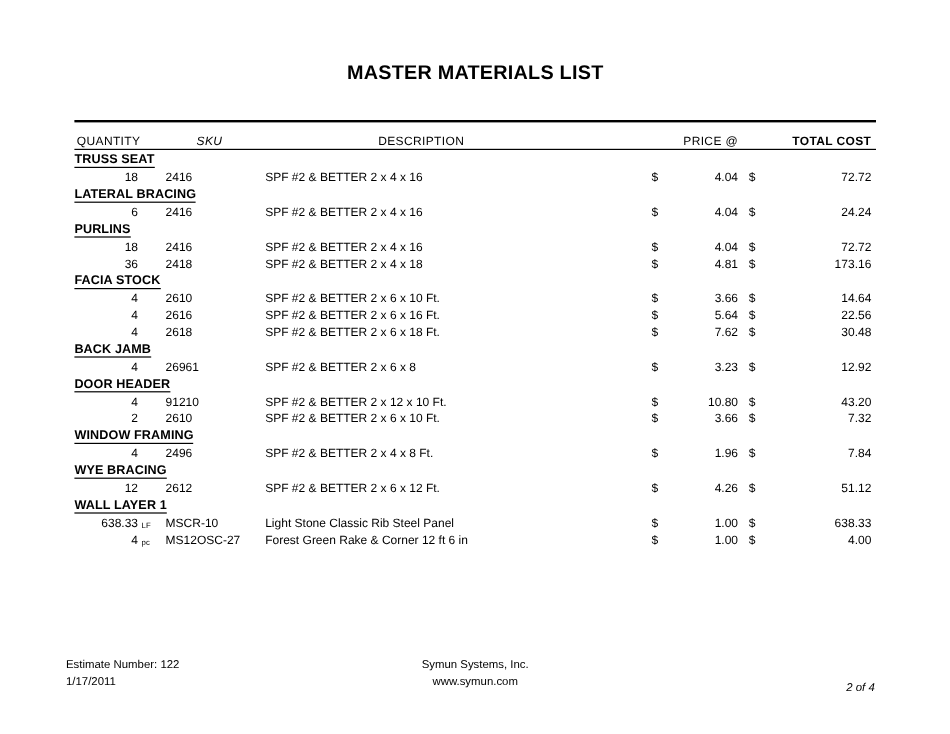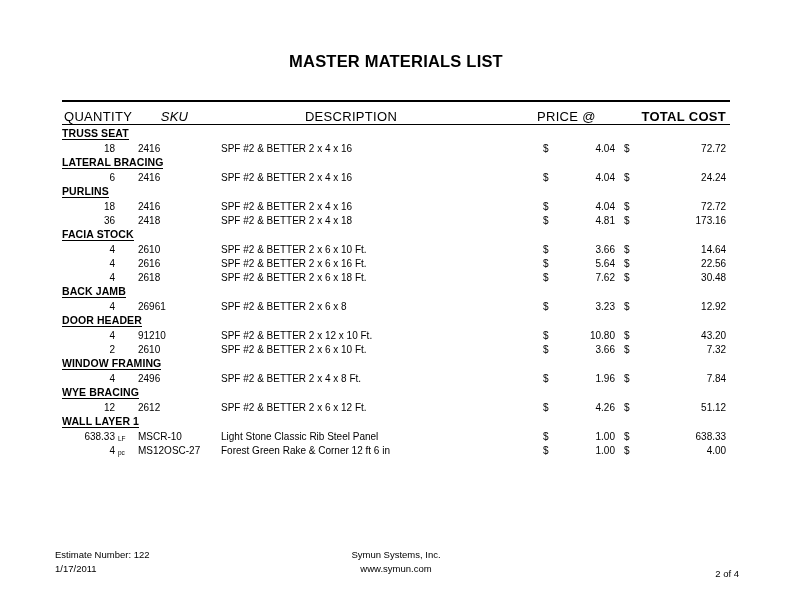"QUANTITY" .hdr td { font-size: 13px -> 10px }
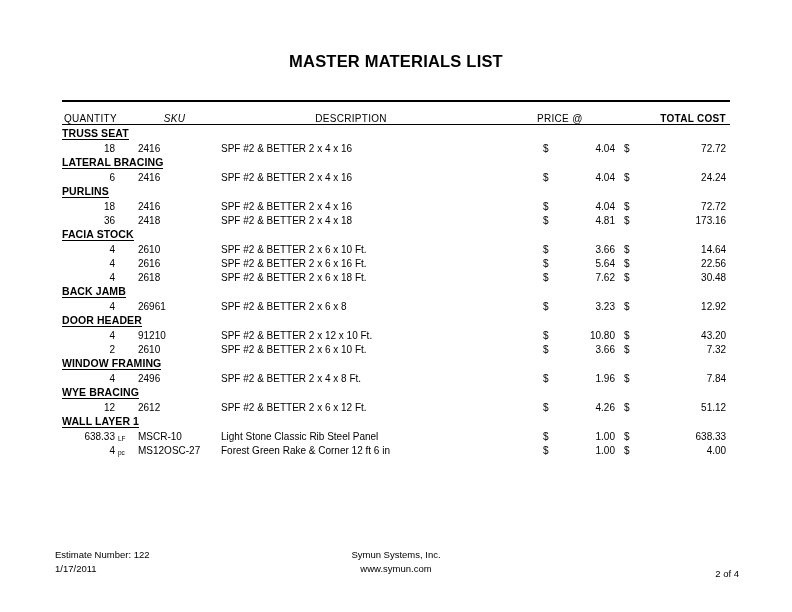"PRICE @" .hdr .h-price { text-align: none -> right }
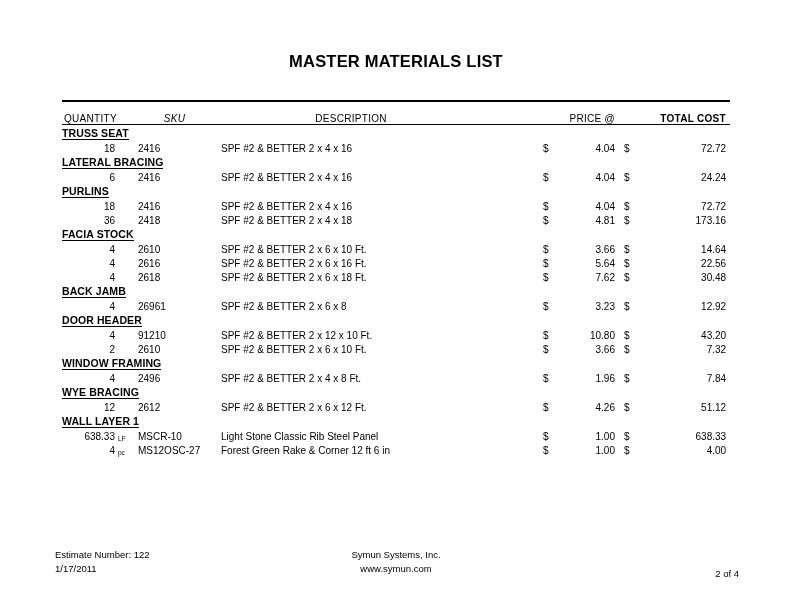"2 of 4" .footer .f-right { font-style: none -> italic; right: 53px -> 63px }
